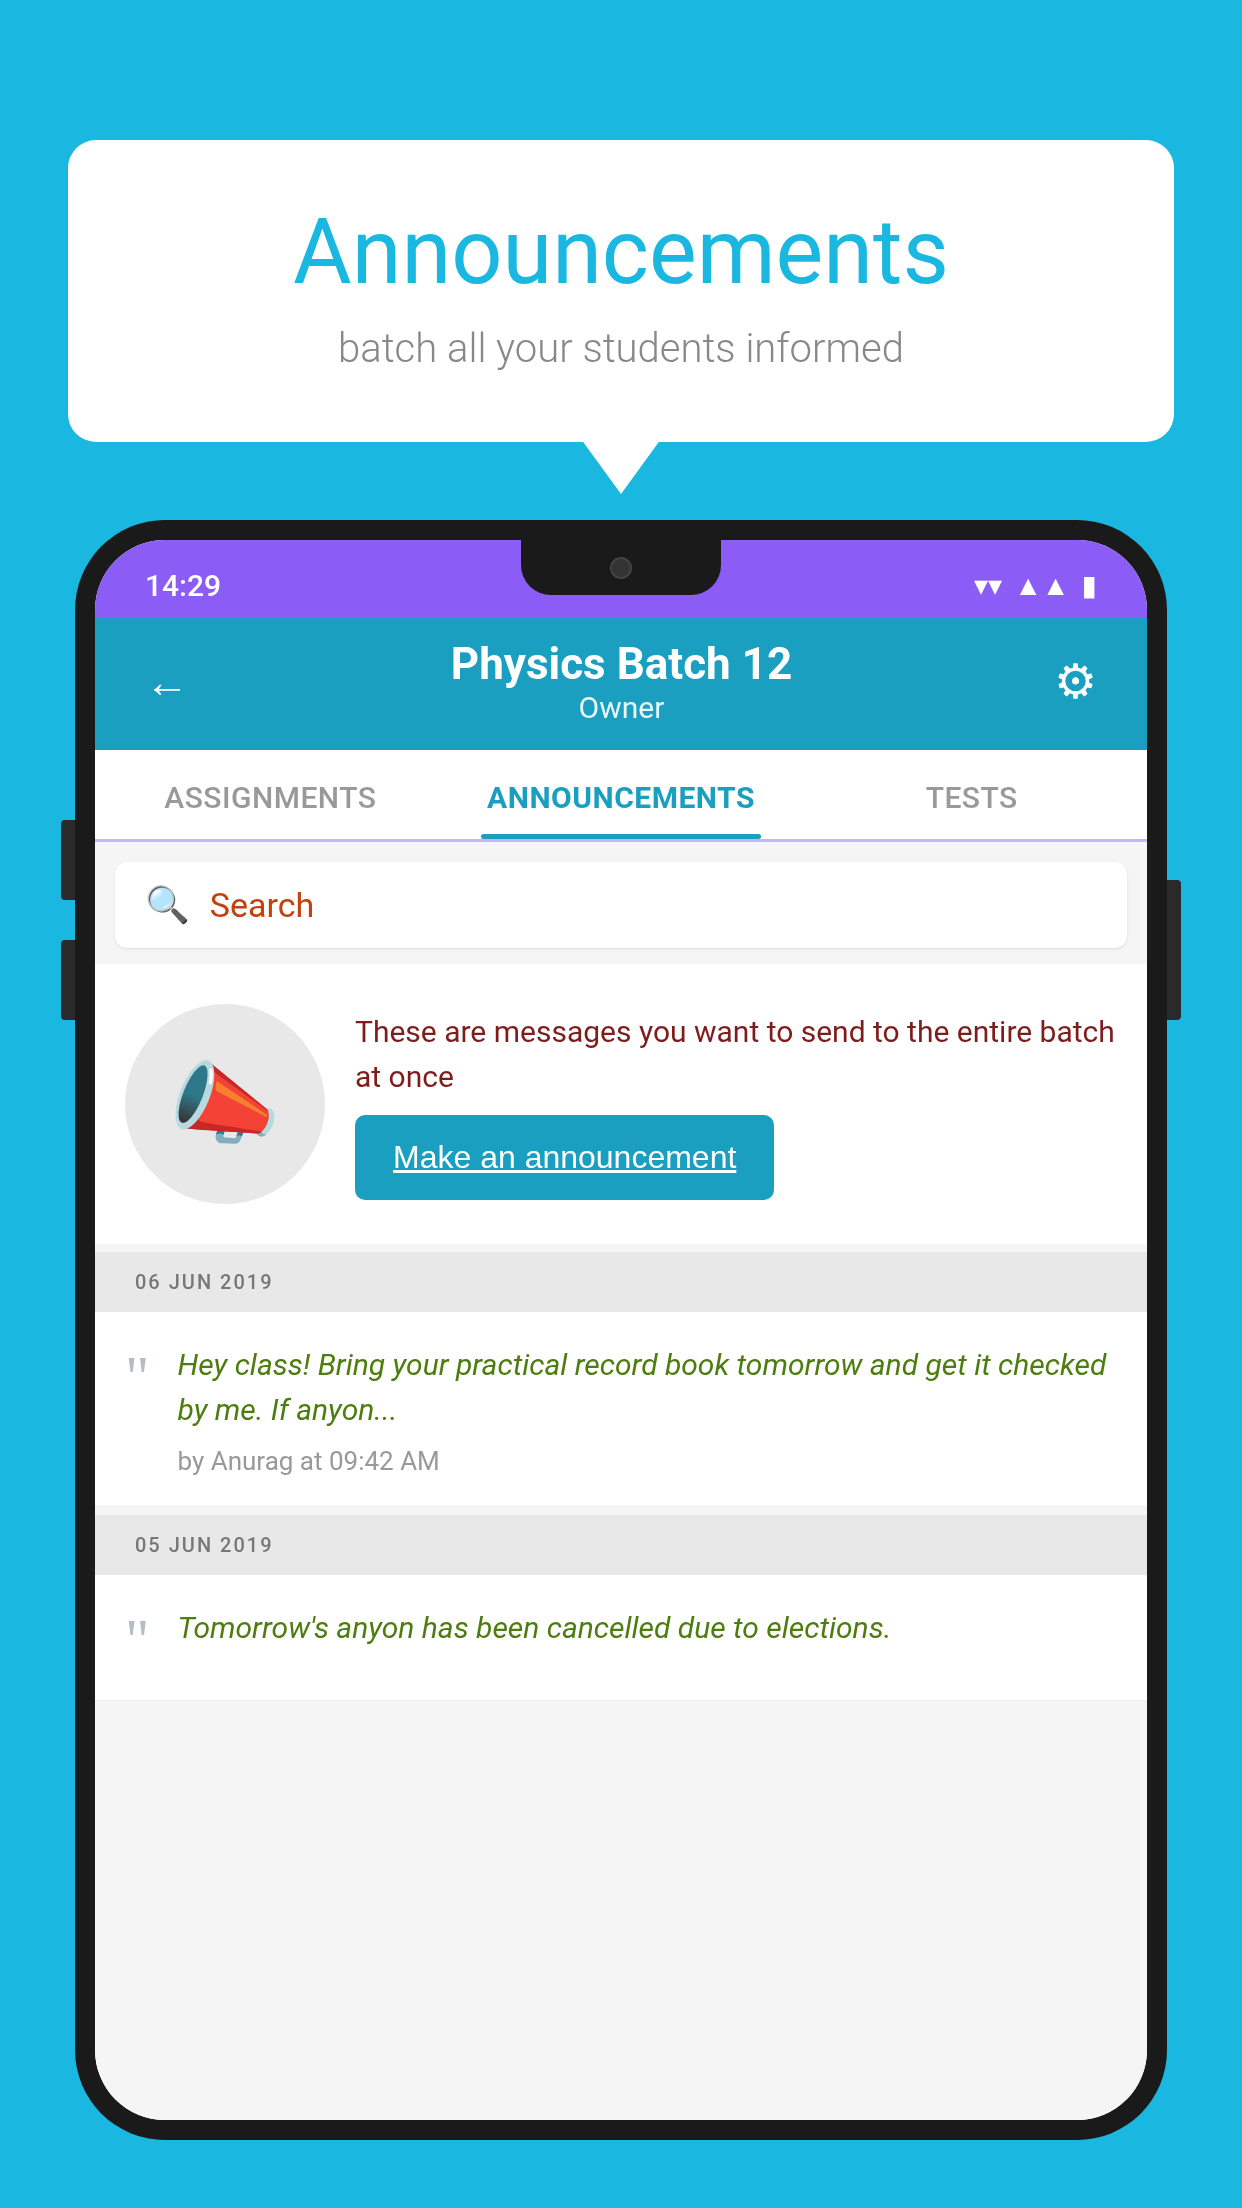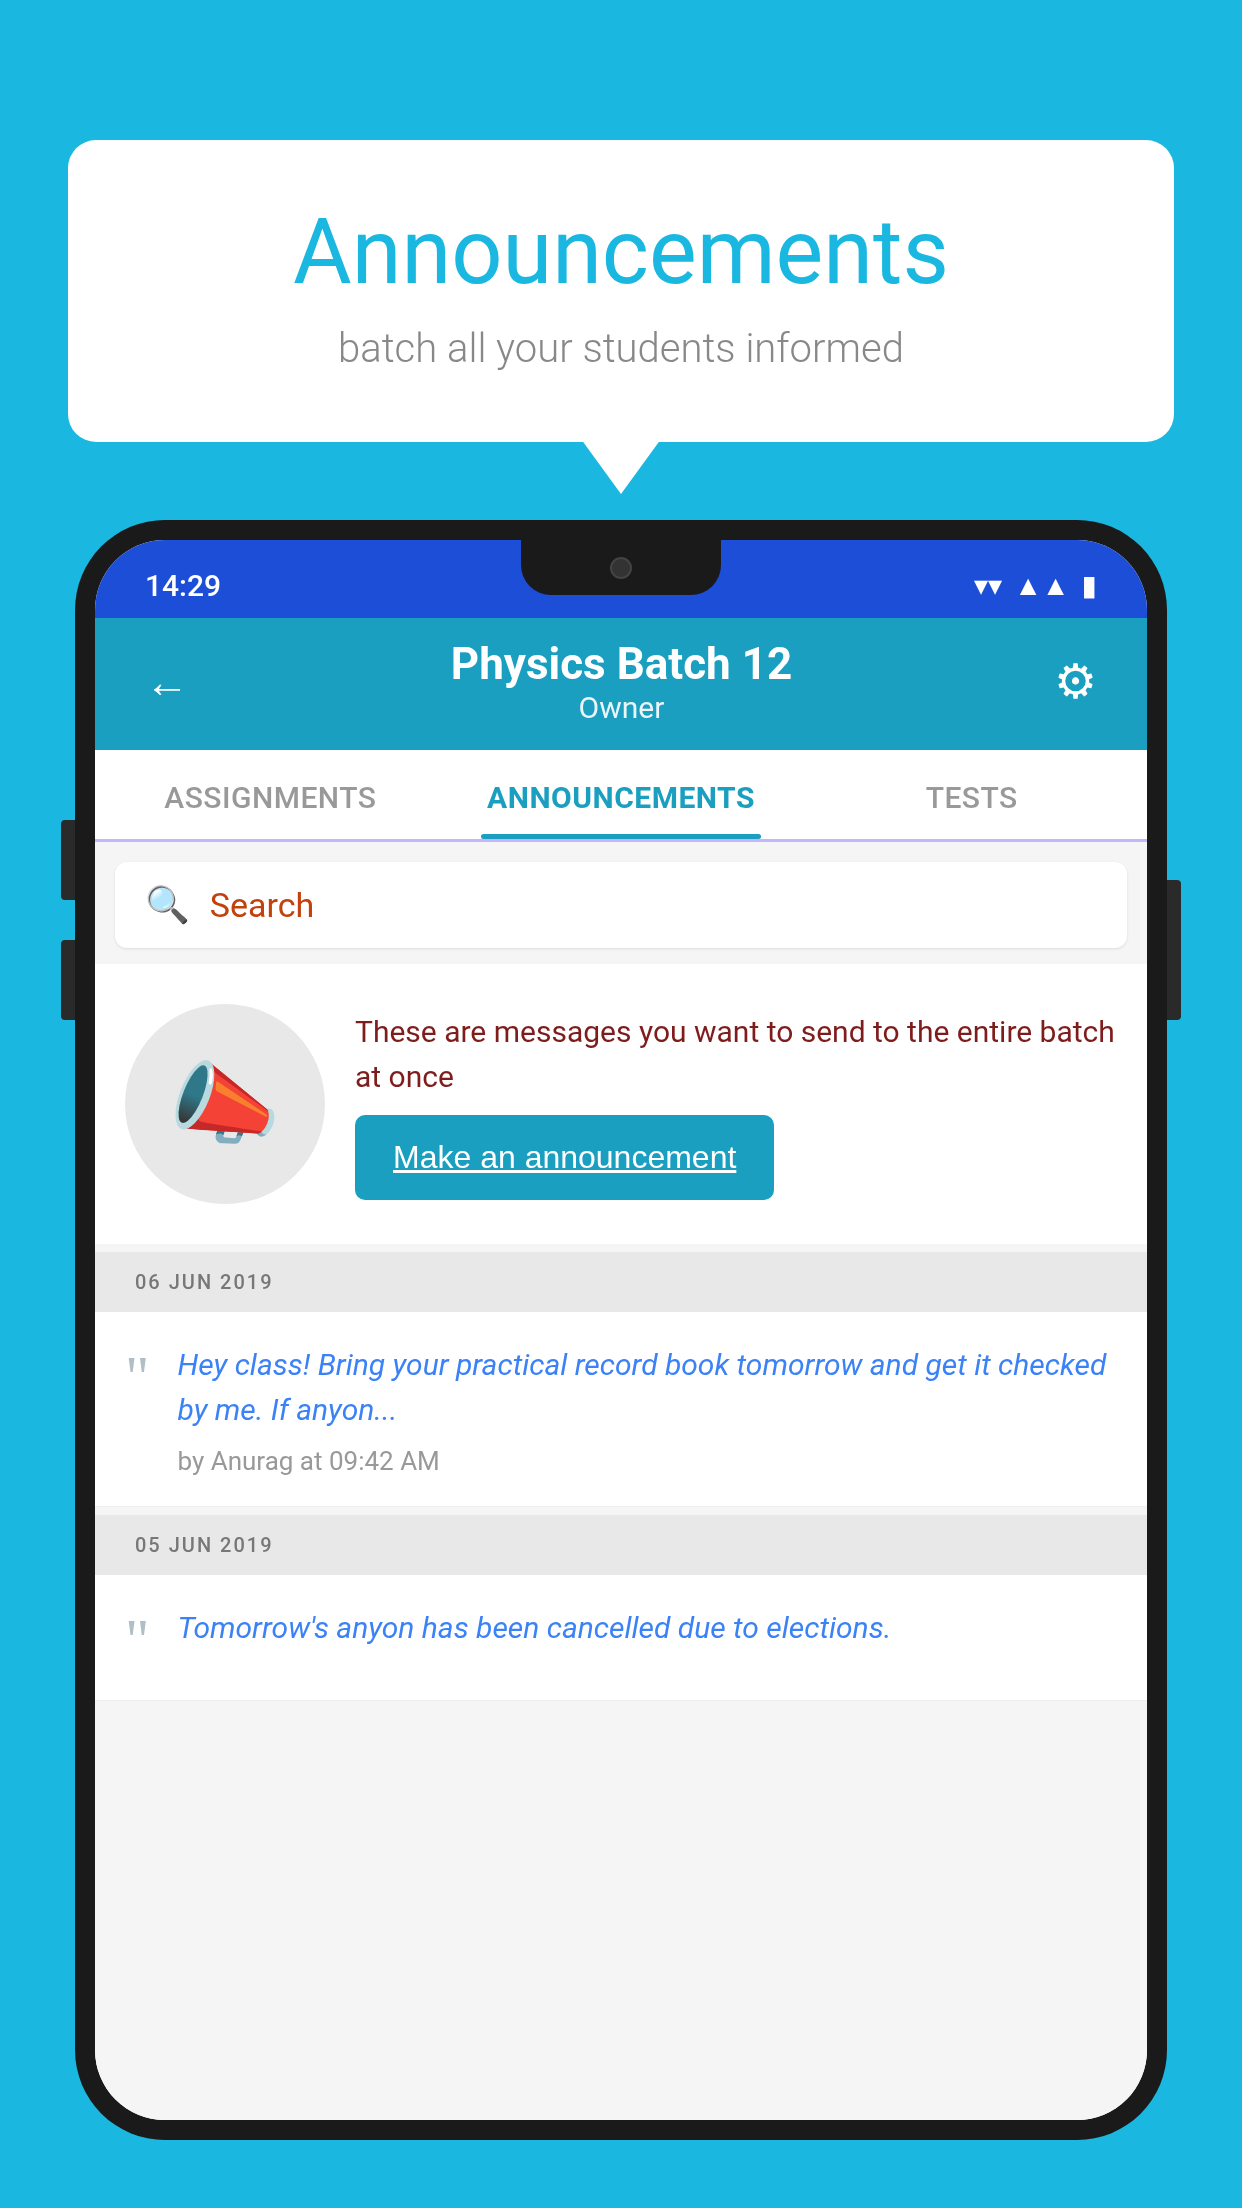"14:29" .status-bar { background: #1d4ed8 -> #8b5cf6 }
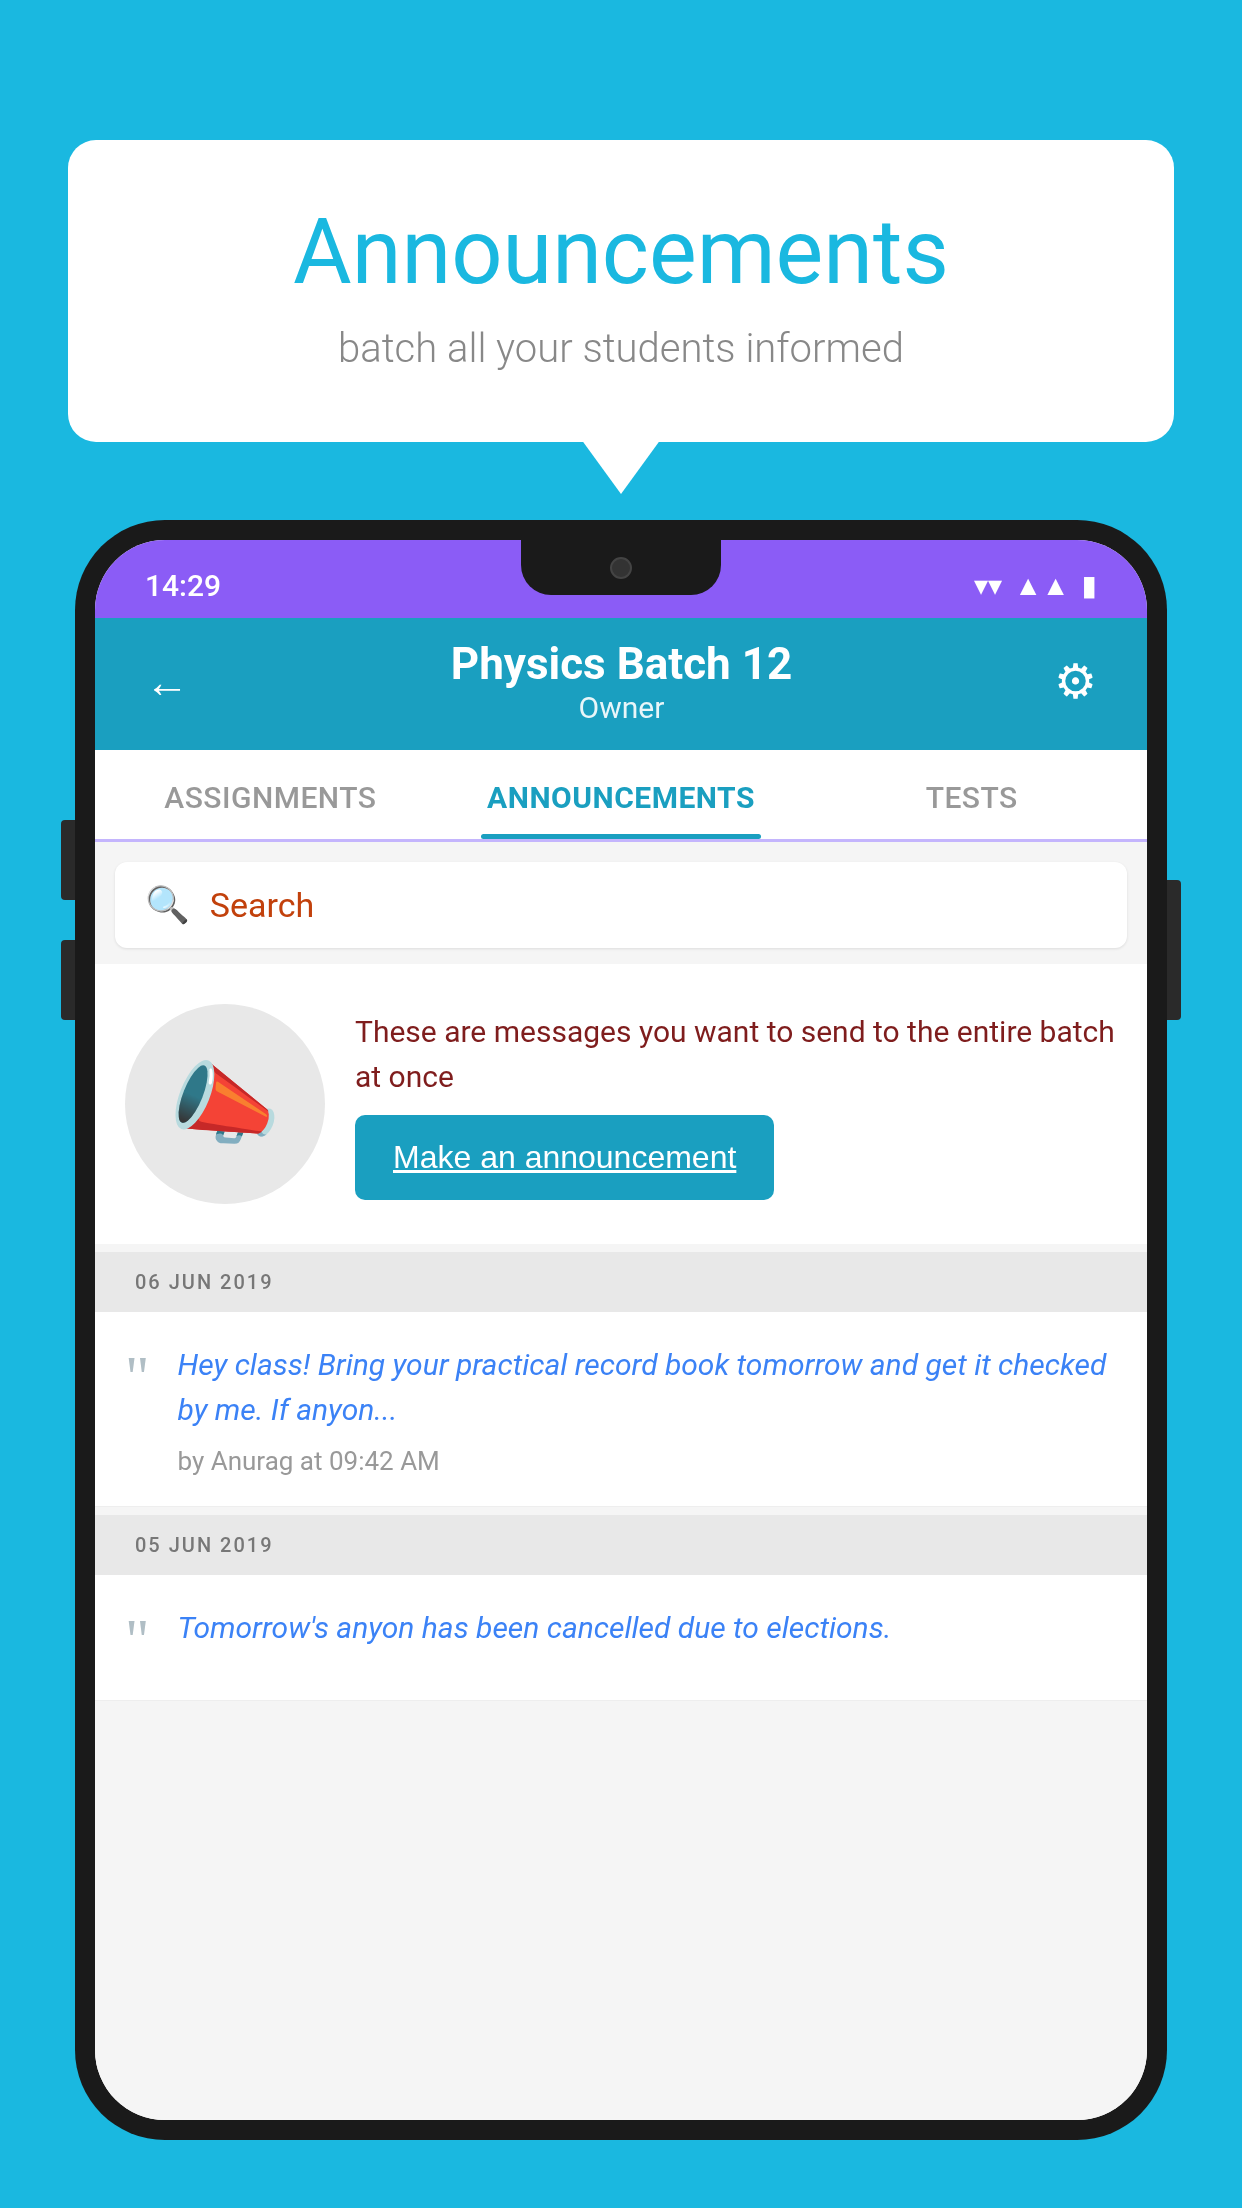"Hey class! Bring your practical" .announcement-text { color: #3b82f6 -> #4d7c0f }
